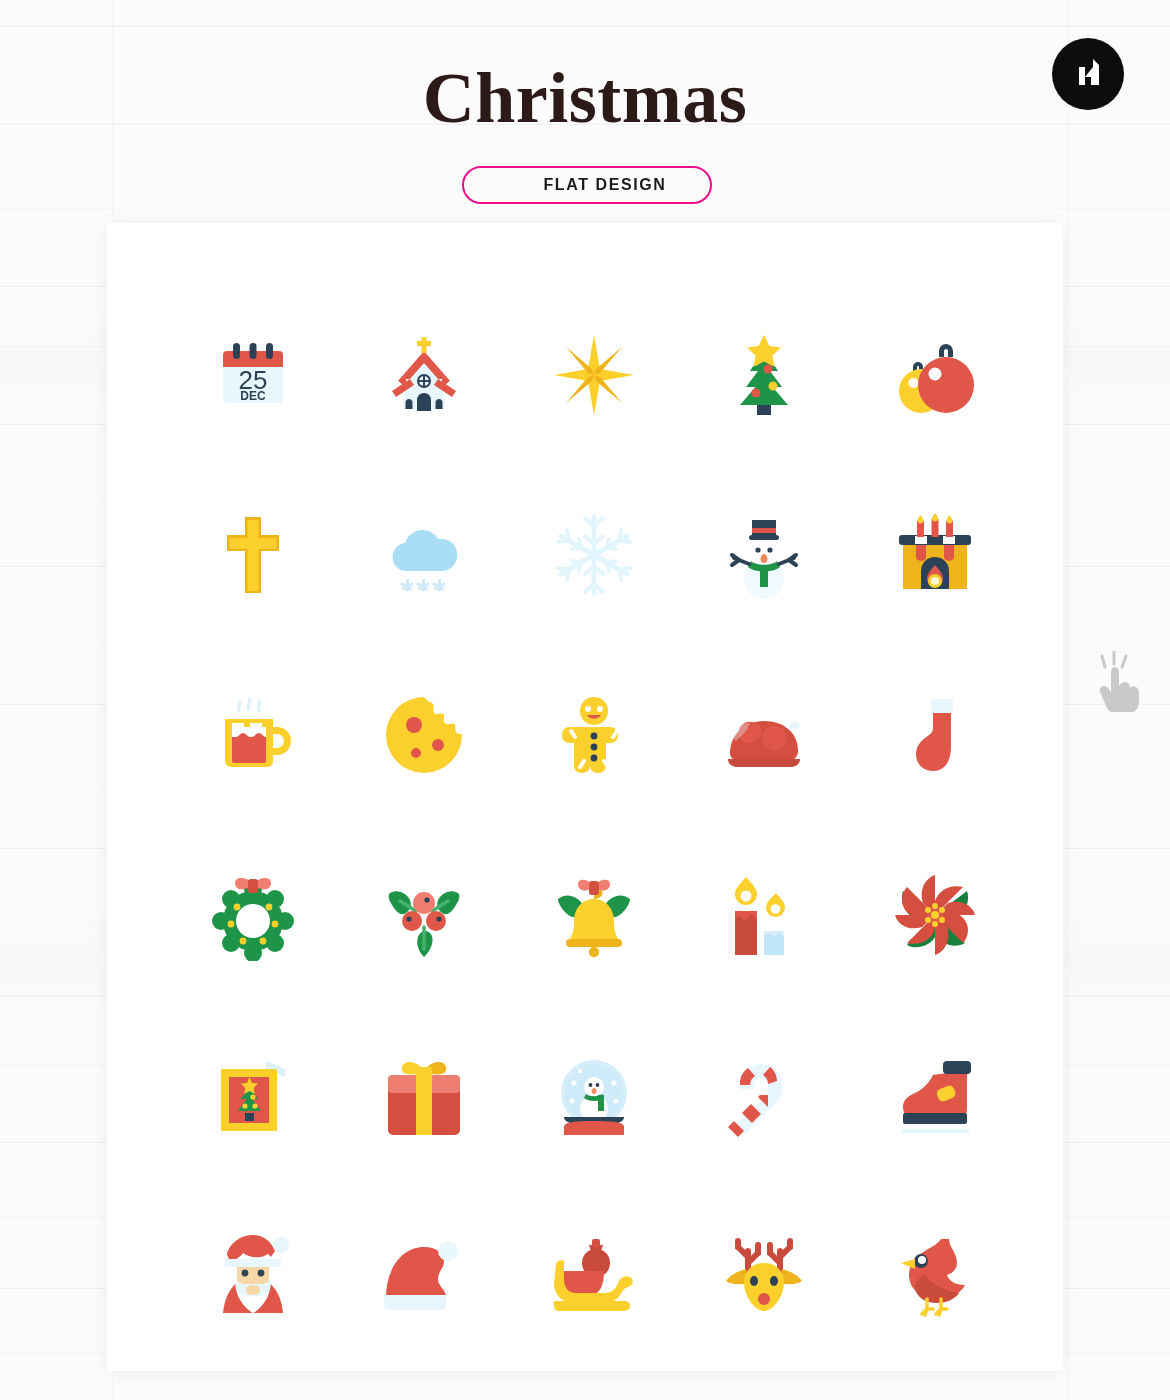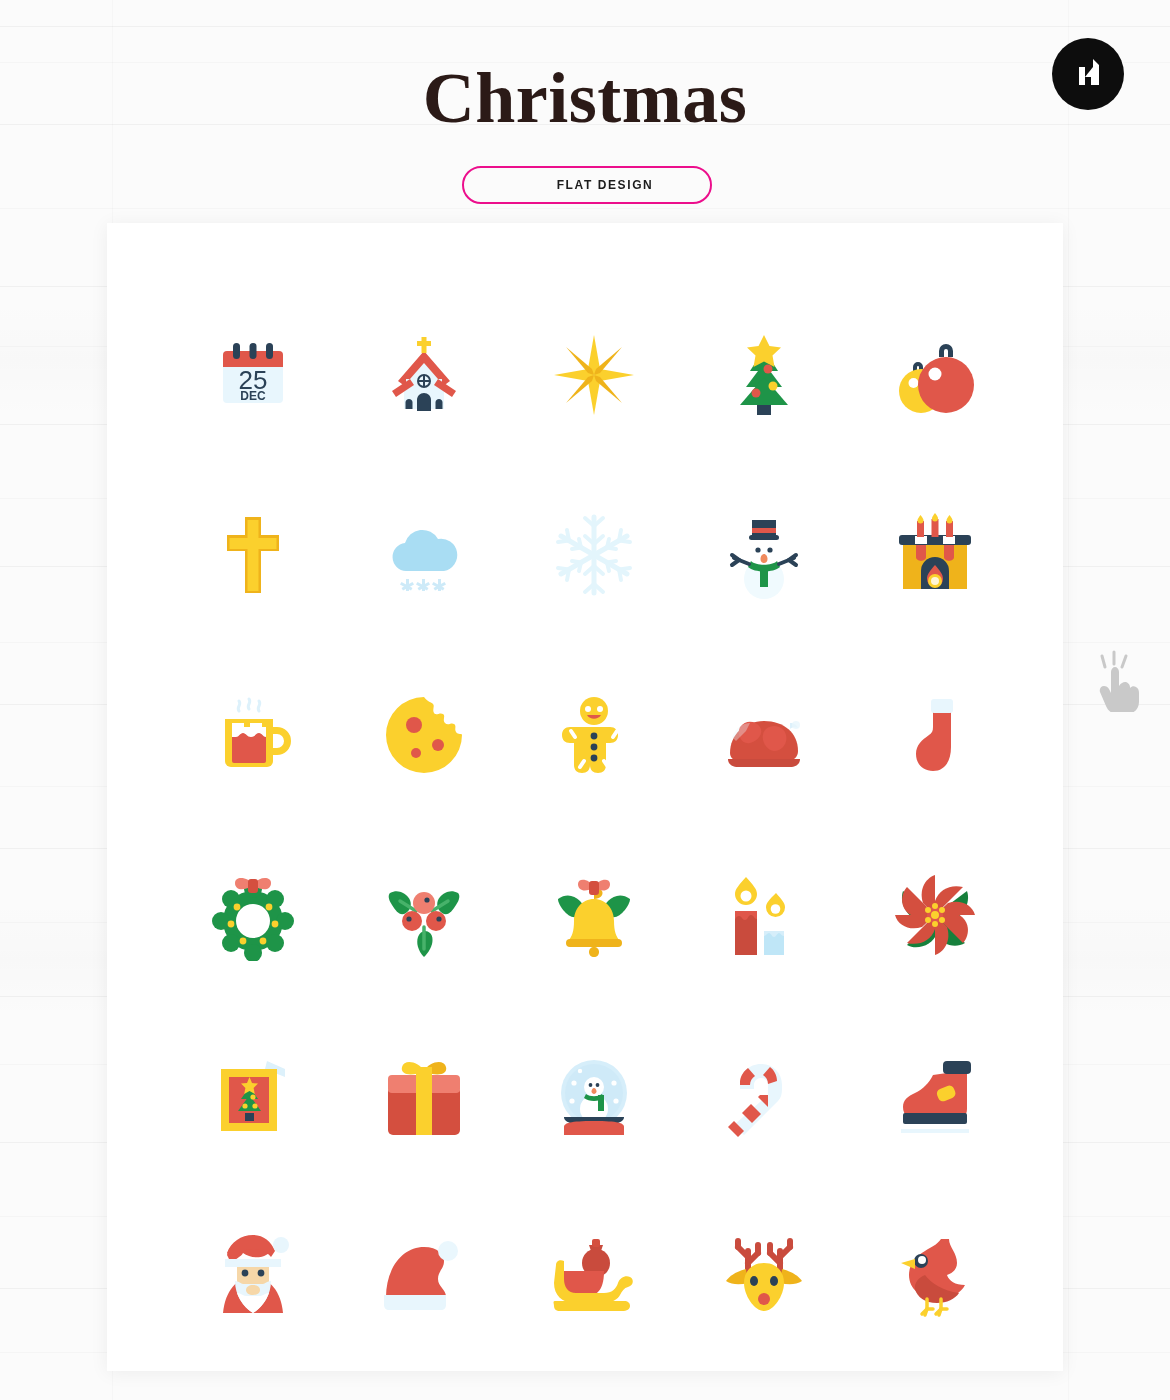"FLAT DESIGN" #subtitle-badge .badge-text { font-size: 12px -> 16px }
